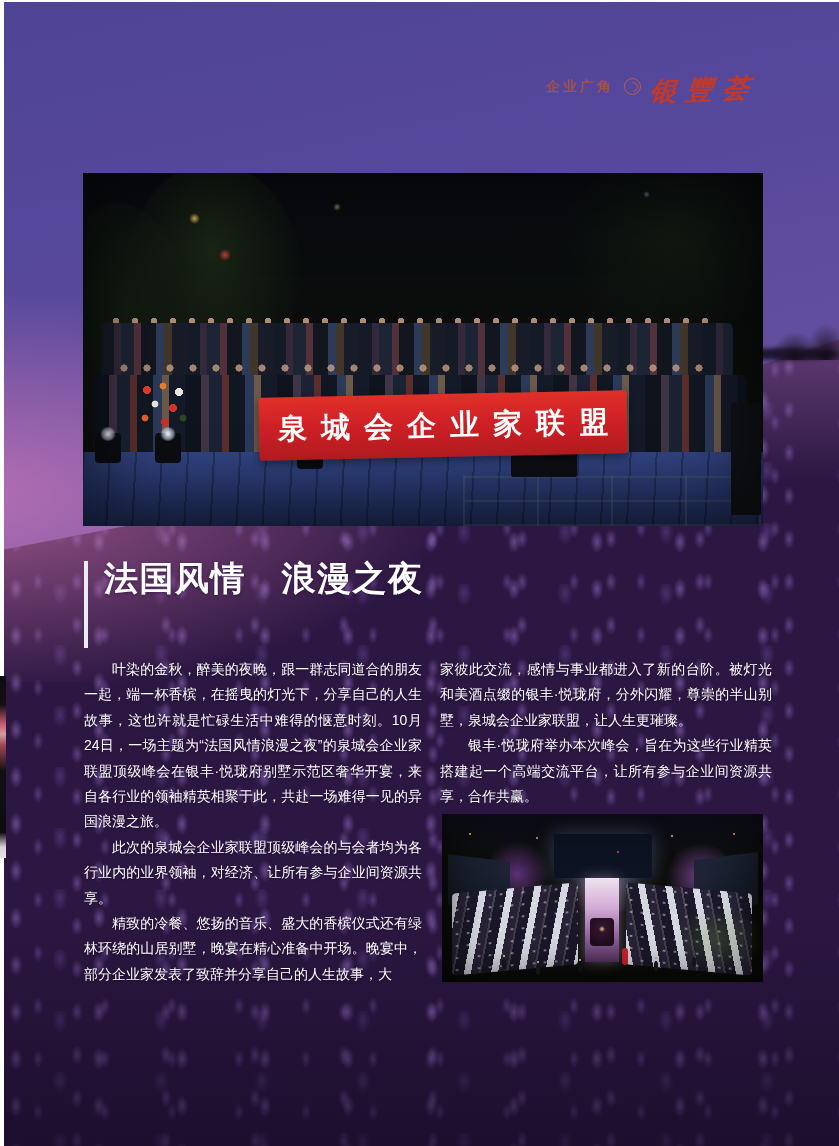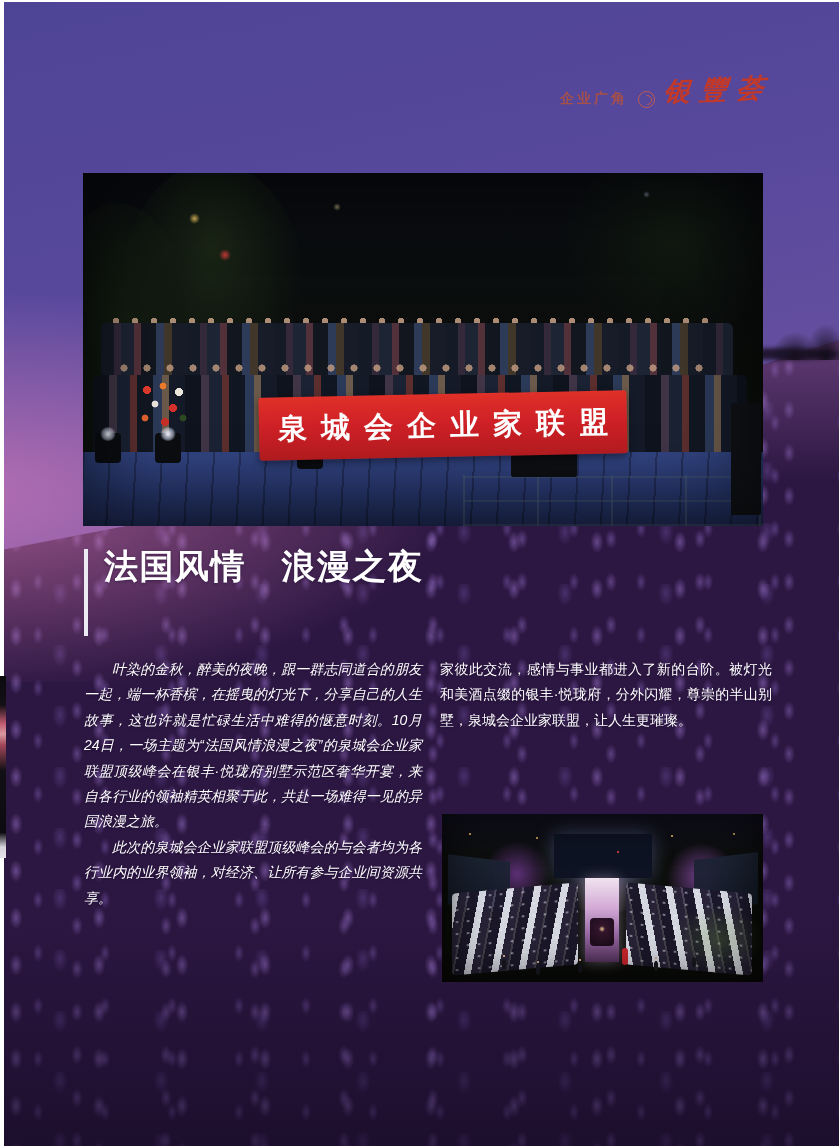"企业广角" .header { align-items: flex-end -> flex-start; right: 67px -> 81px }
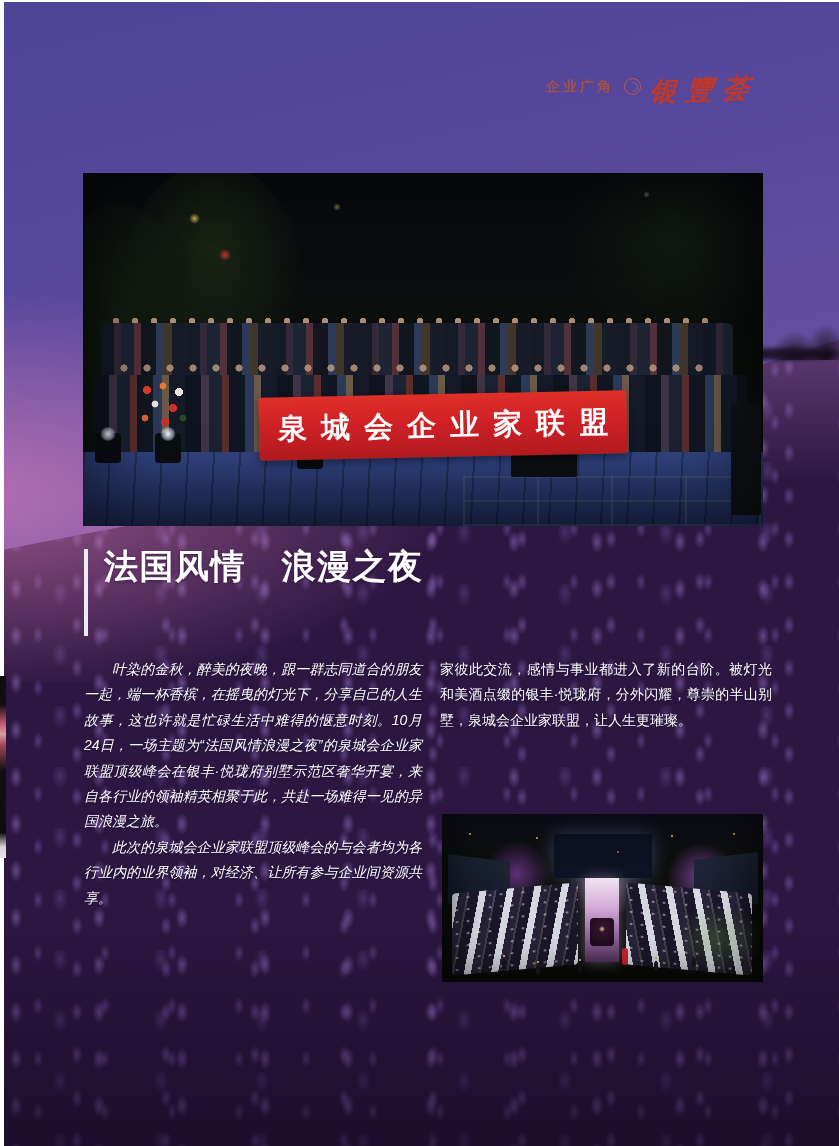"法国风情 浪漫之夜" .title-block { top: 544px -> 556px }
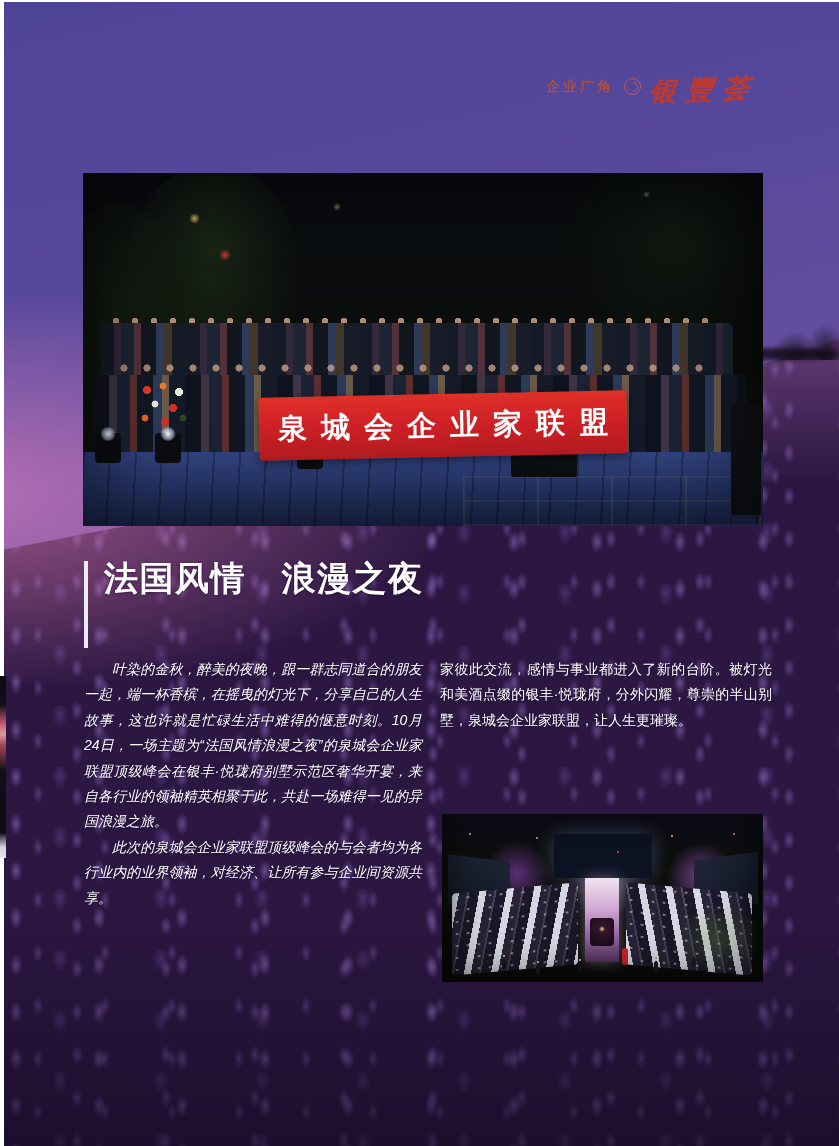"叶染的金秋，醉美的夜晚，跟一群志同道合的朋友一起，端一杯香槟，在摇曳的灯光下，分" .col-left { font-style: italic -> none }
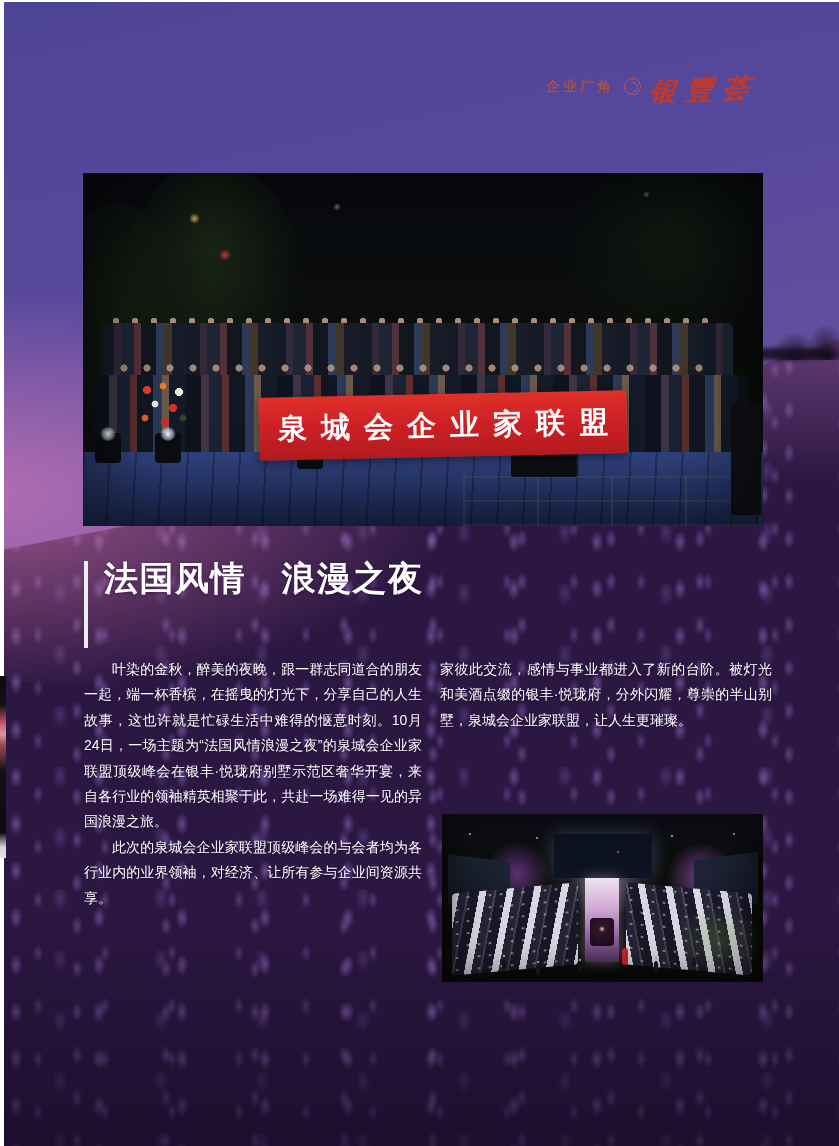"银丰·悦珑府举办本次峰会，旨在为这些行业精英搭建起一个高端交流平台，让所有参与企" p.indent { html: none -> <p>银丰·悦珑府举办本次峰会，旨在为这些行业精英搭建起一个高端交流平台，让所有参与企业间资源共享，合作共赢。</p> }
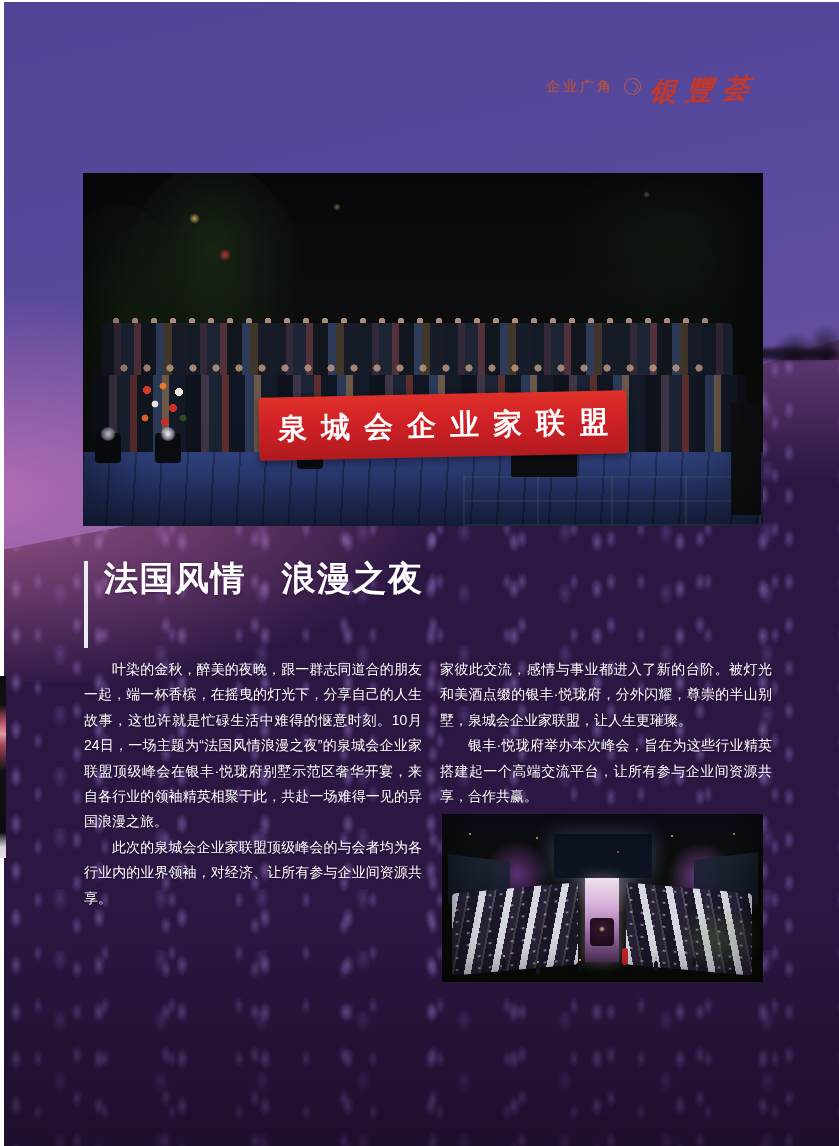"精致的冷餐、悠扬的音乐、盛大的香槟仪式还有绿林环绕的山居别墅，晚宴在精心准备中开" p.indent { html: none -> <p>精致的冷餐、悠扬的音乐、盛大的香槟仪式还有绿林环绕的山居别墅，晚宴在精心准备中开场。晚宴中，部分企业家发表了致辞并分享自己的人生故事，大</p> }
